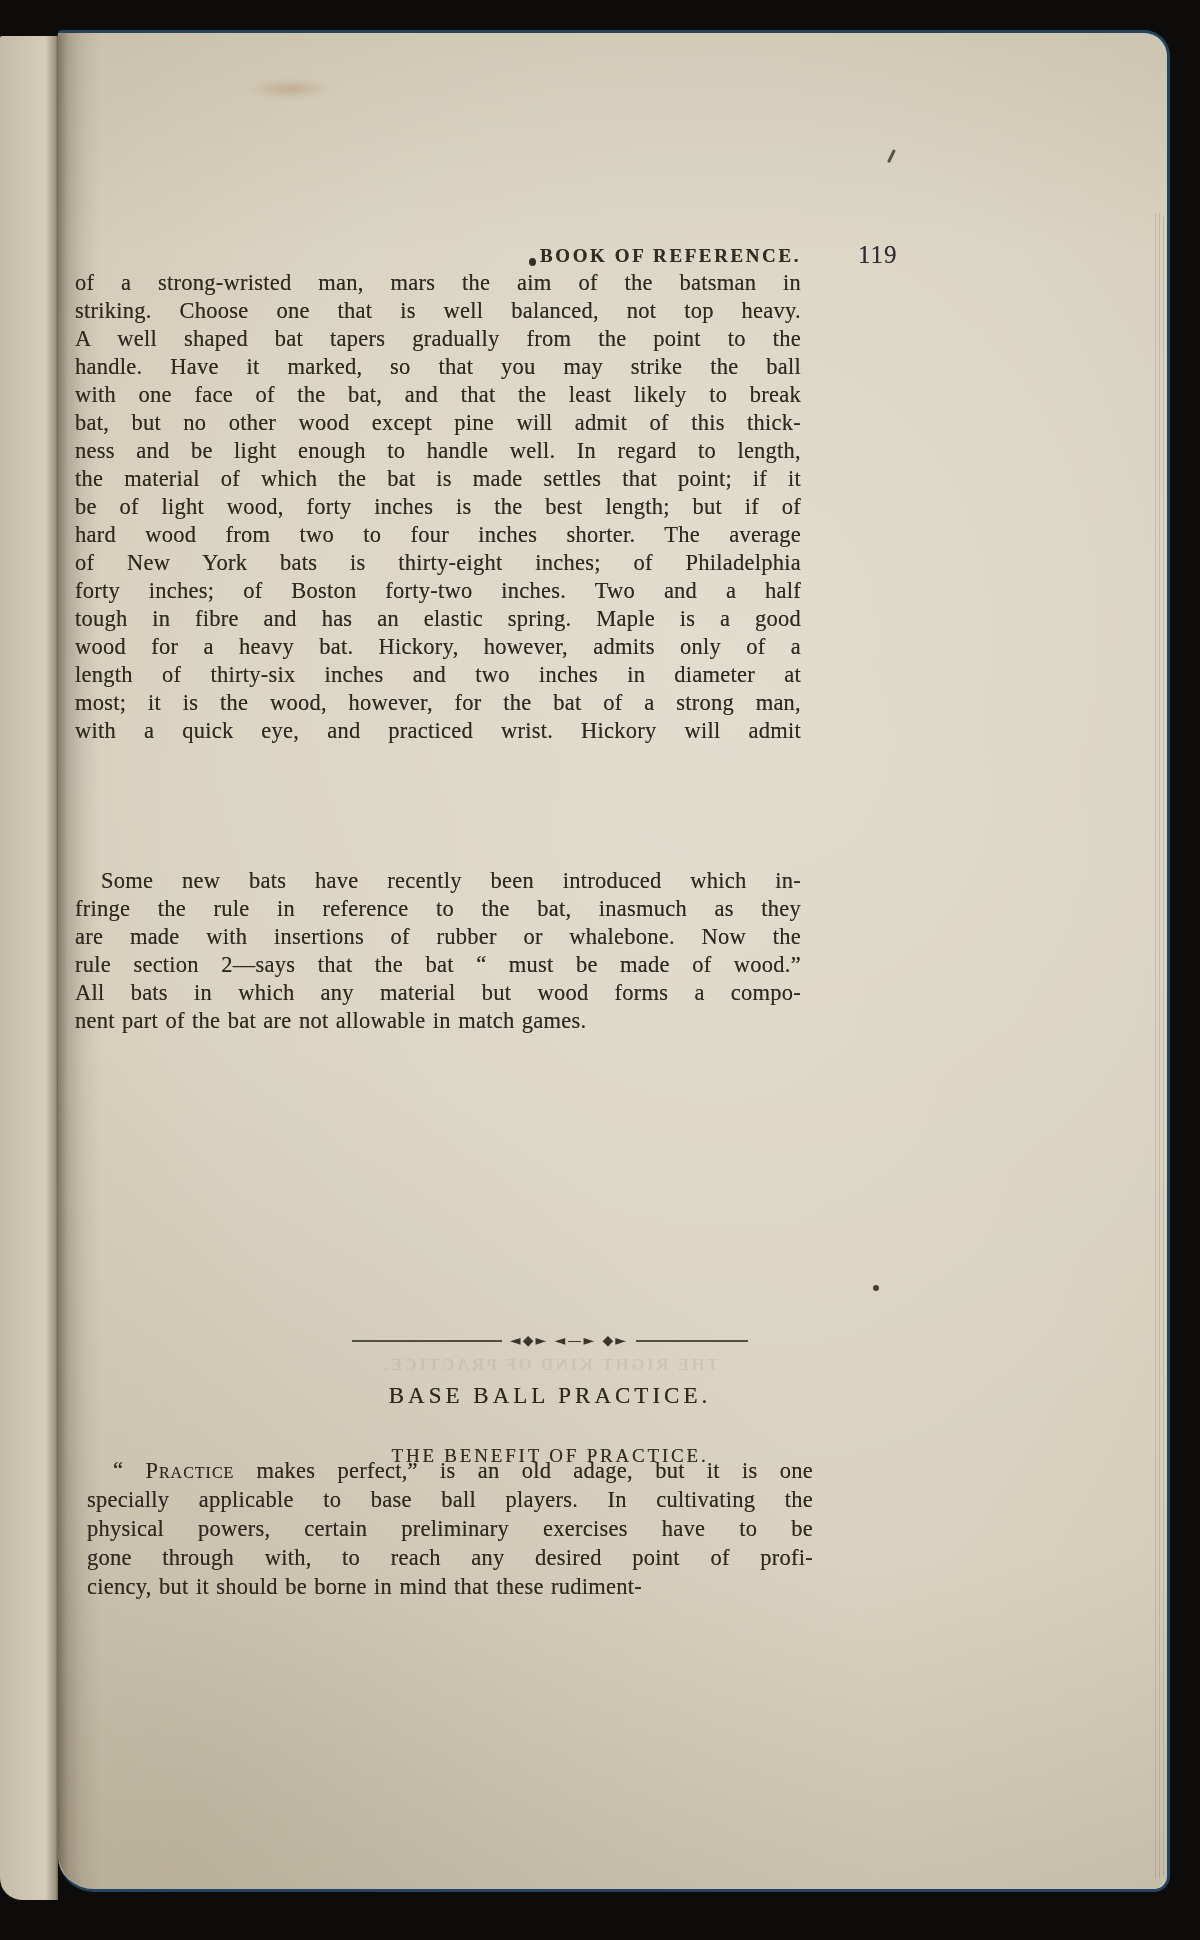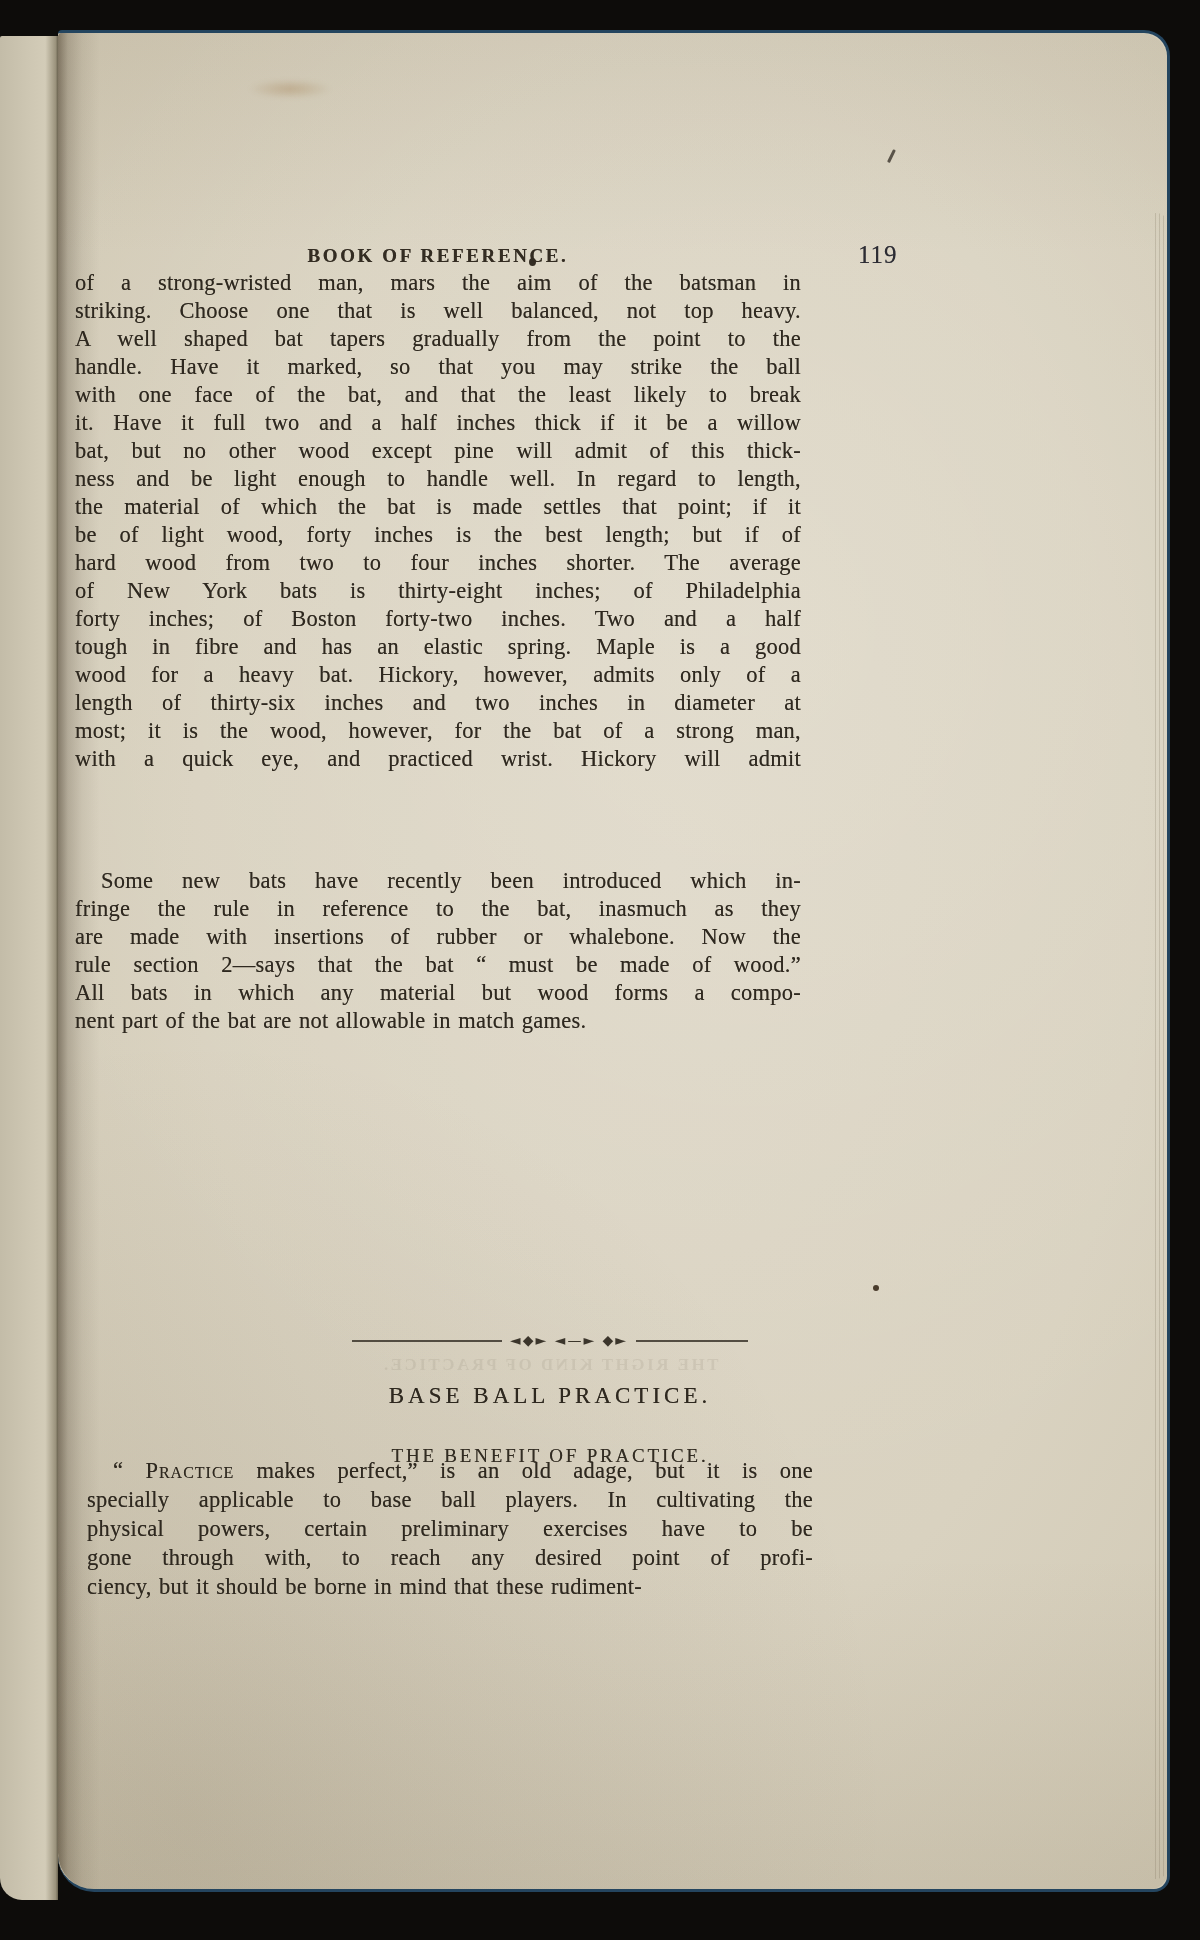"BOOK OF REFERENCE." .page-header { text-align: center -> right }
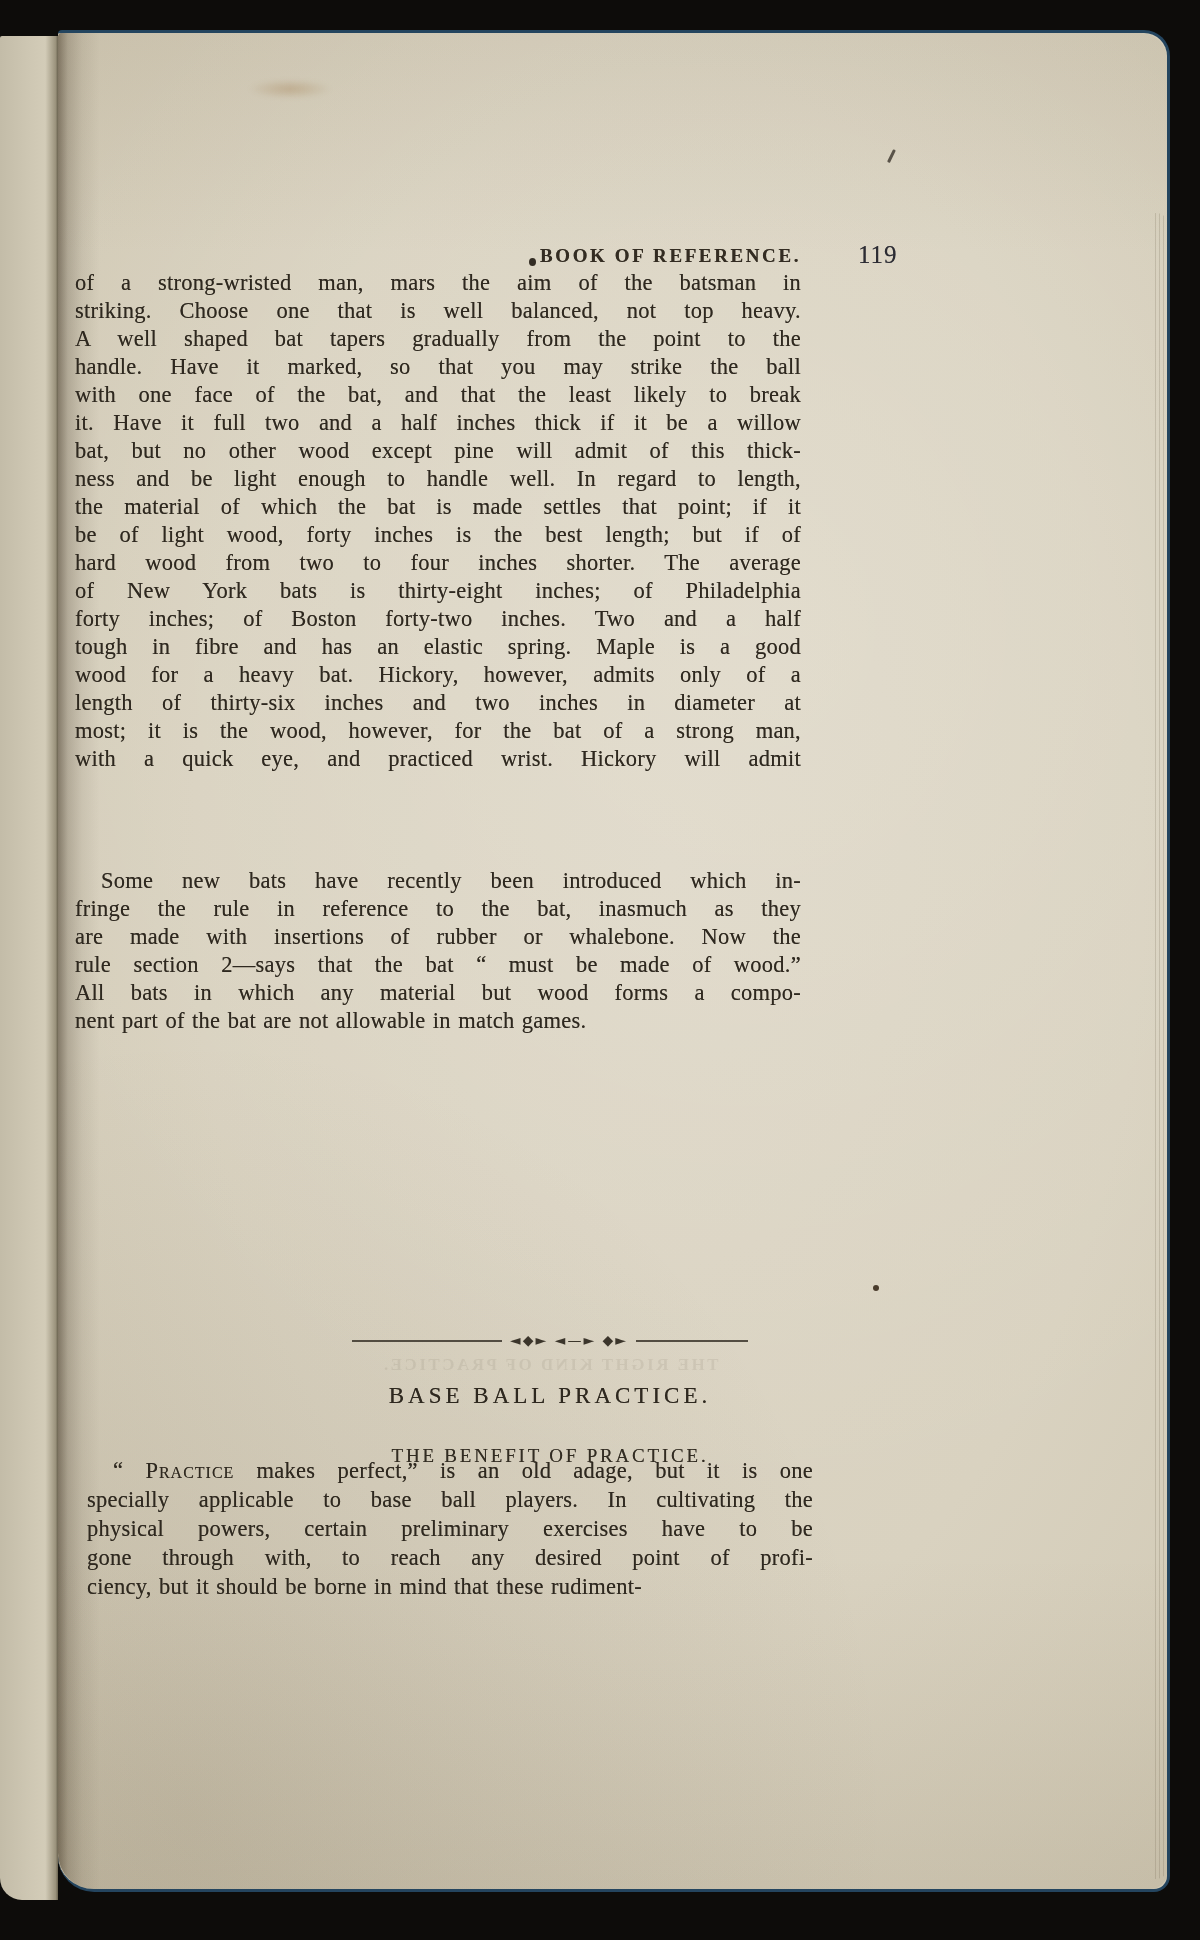"it. Have it full two" div.line { html: <div>it. Have it full two and a half inches thick if it be a willow</div> -> none }
